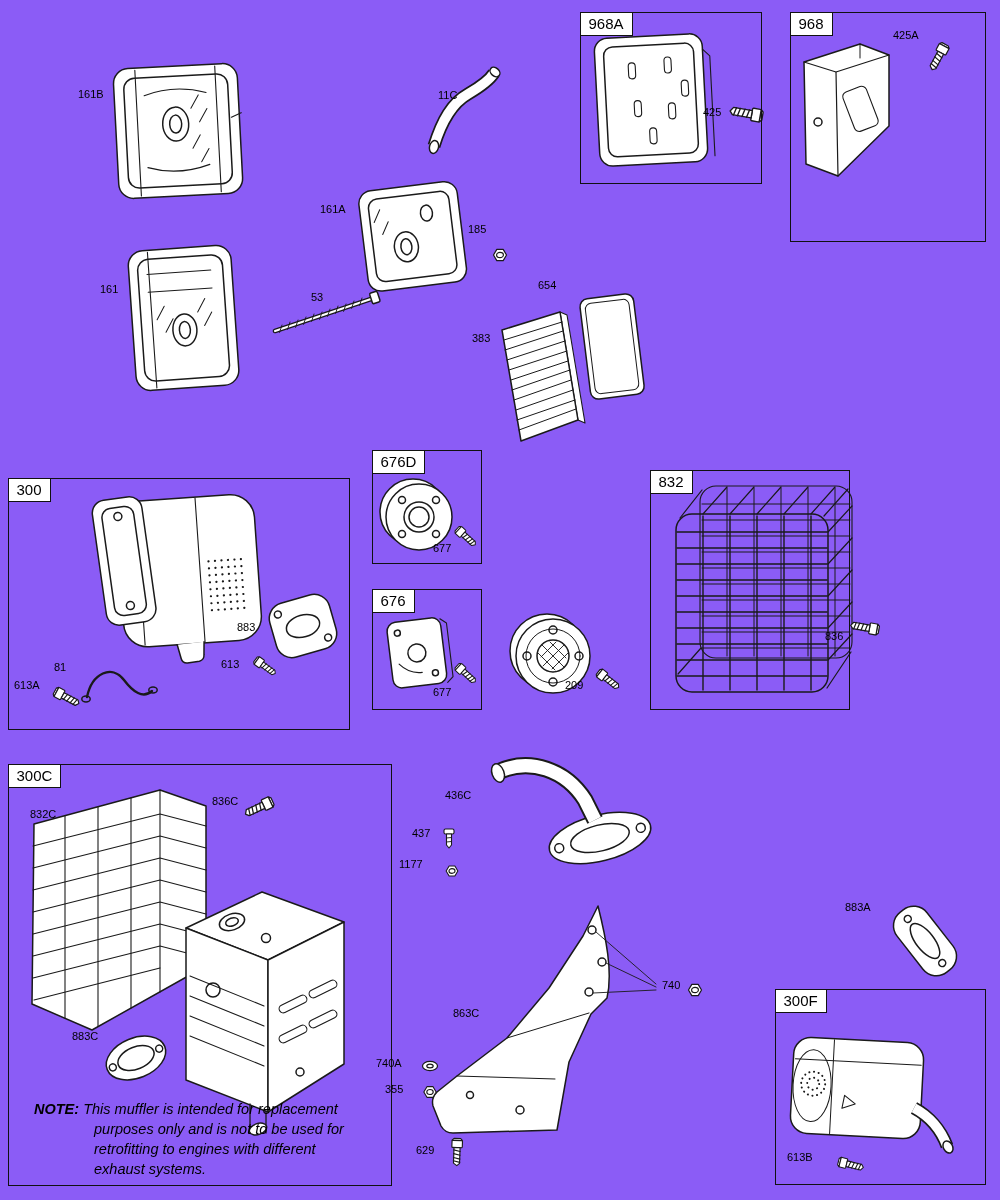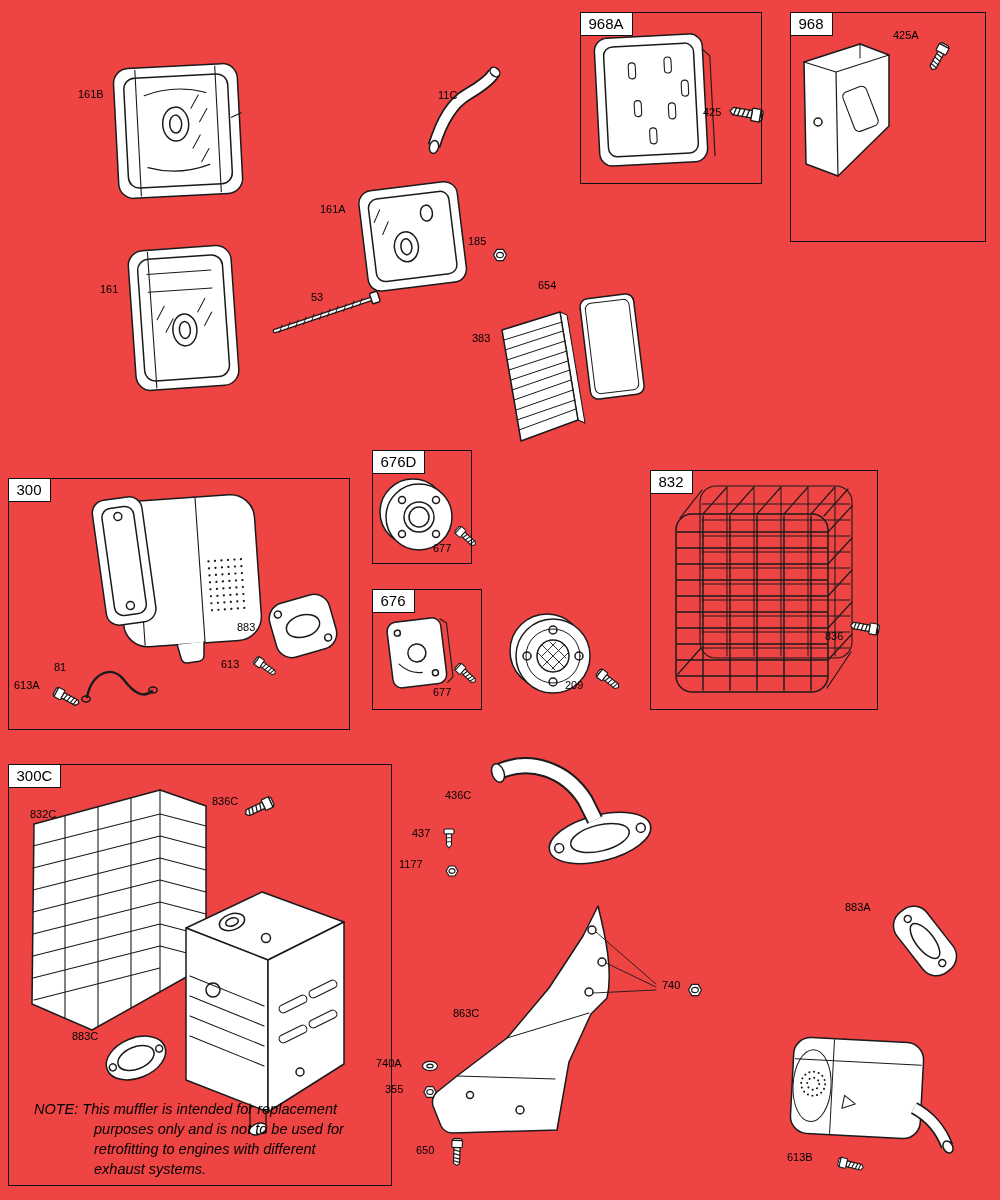"968A" .canvas { background: #ef4444 -> #8b5cf6 }
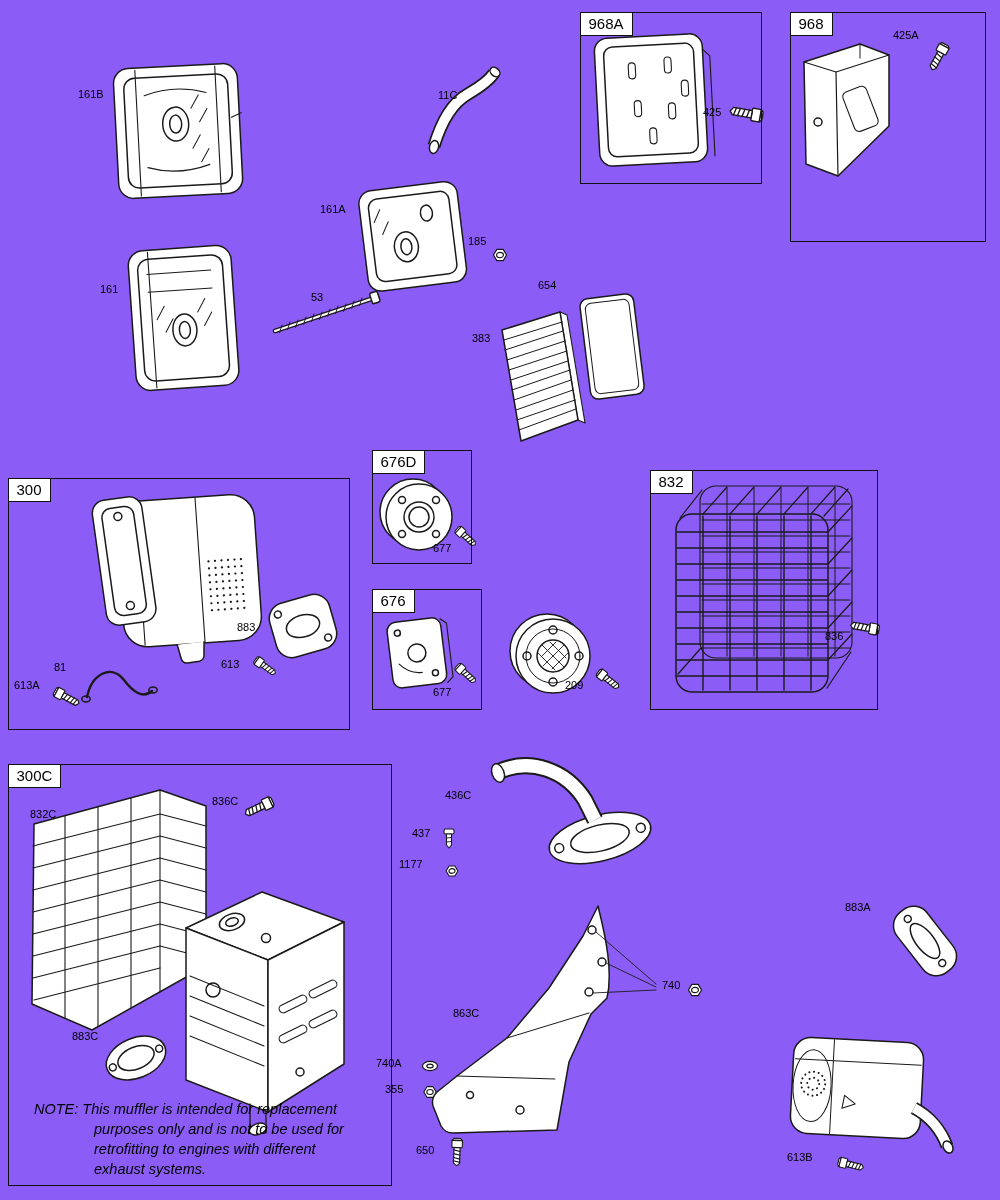"185" span.part-label { top: 235px -> 223px }
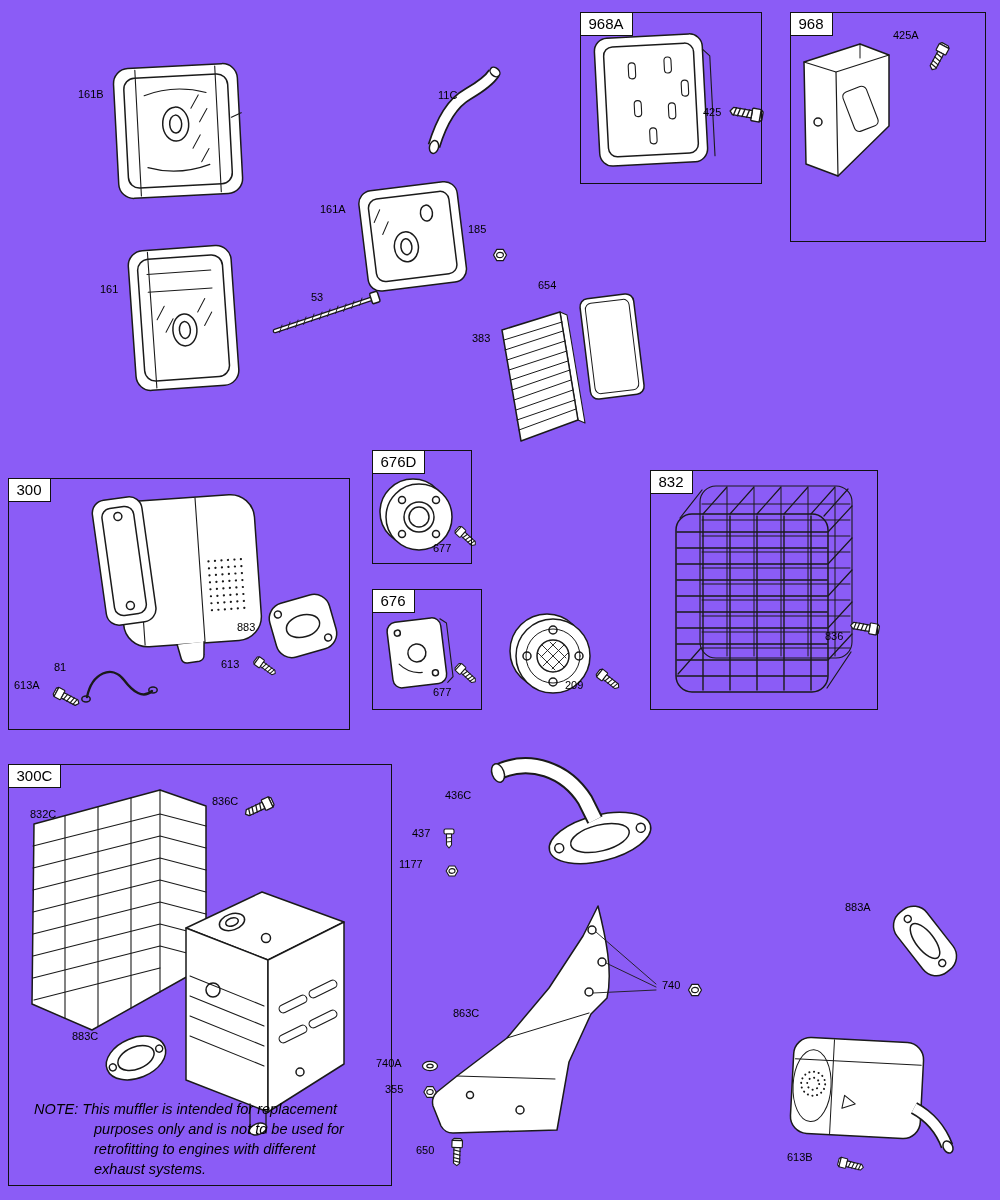"676D" div.group-box { width: 100px -> 110px }
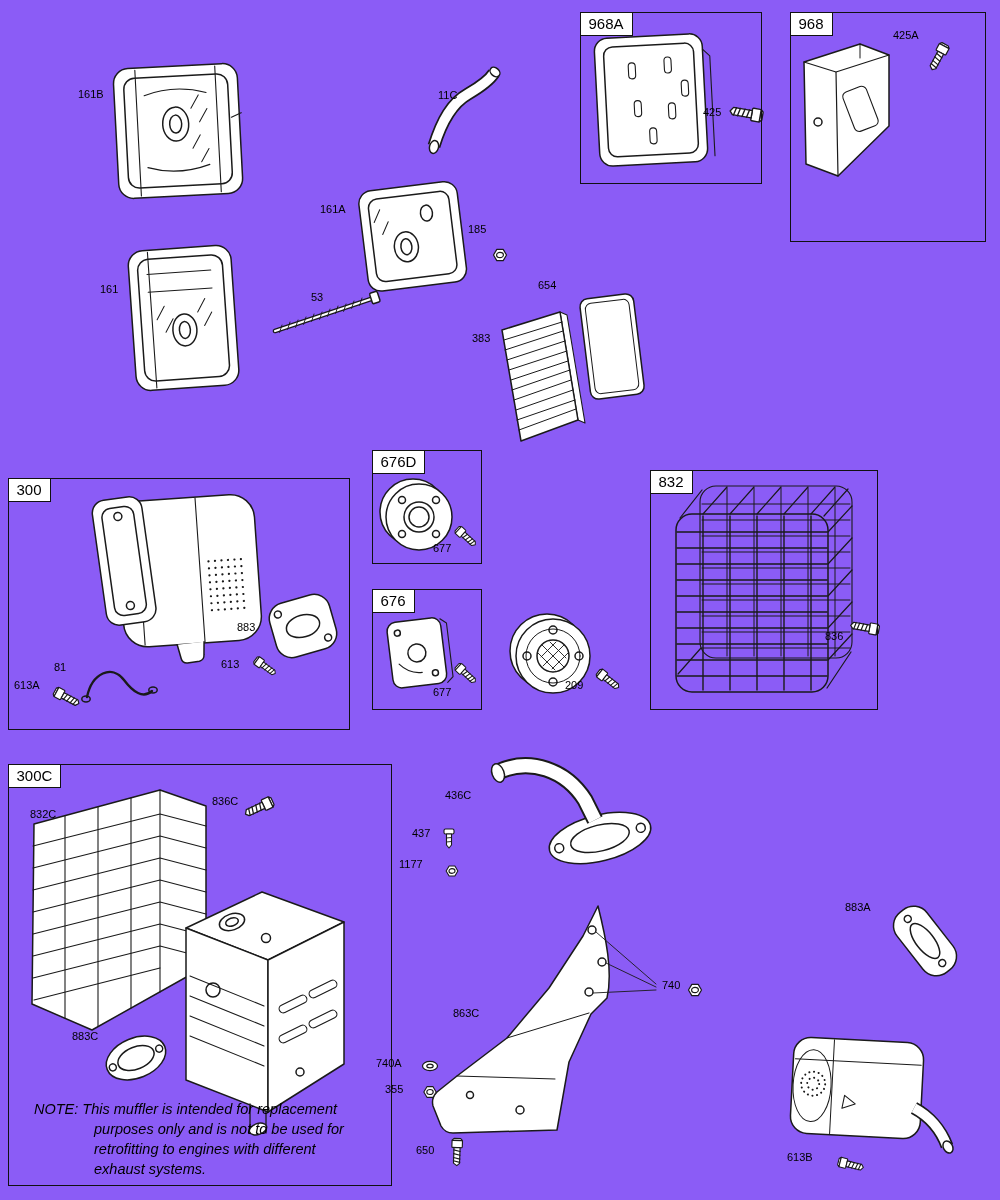"832" div.group-box { width: 228px -> 200px }
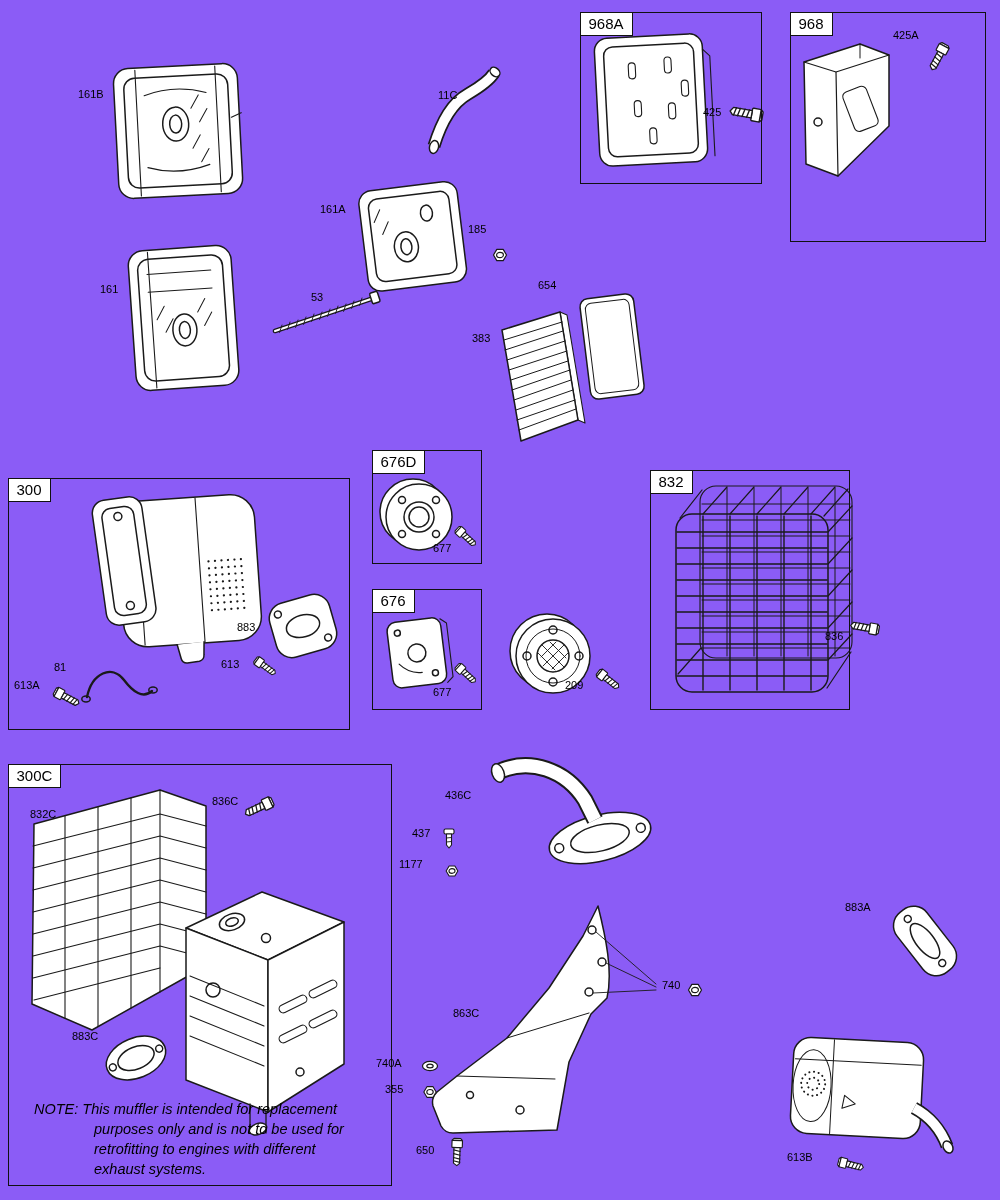"300F" div.group-box { html: none -> <div> <span>300F</span> </div> }
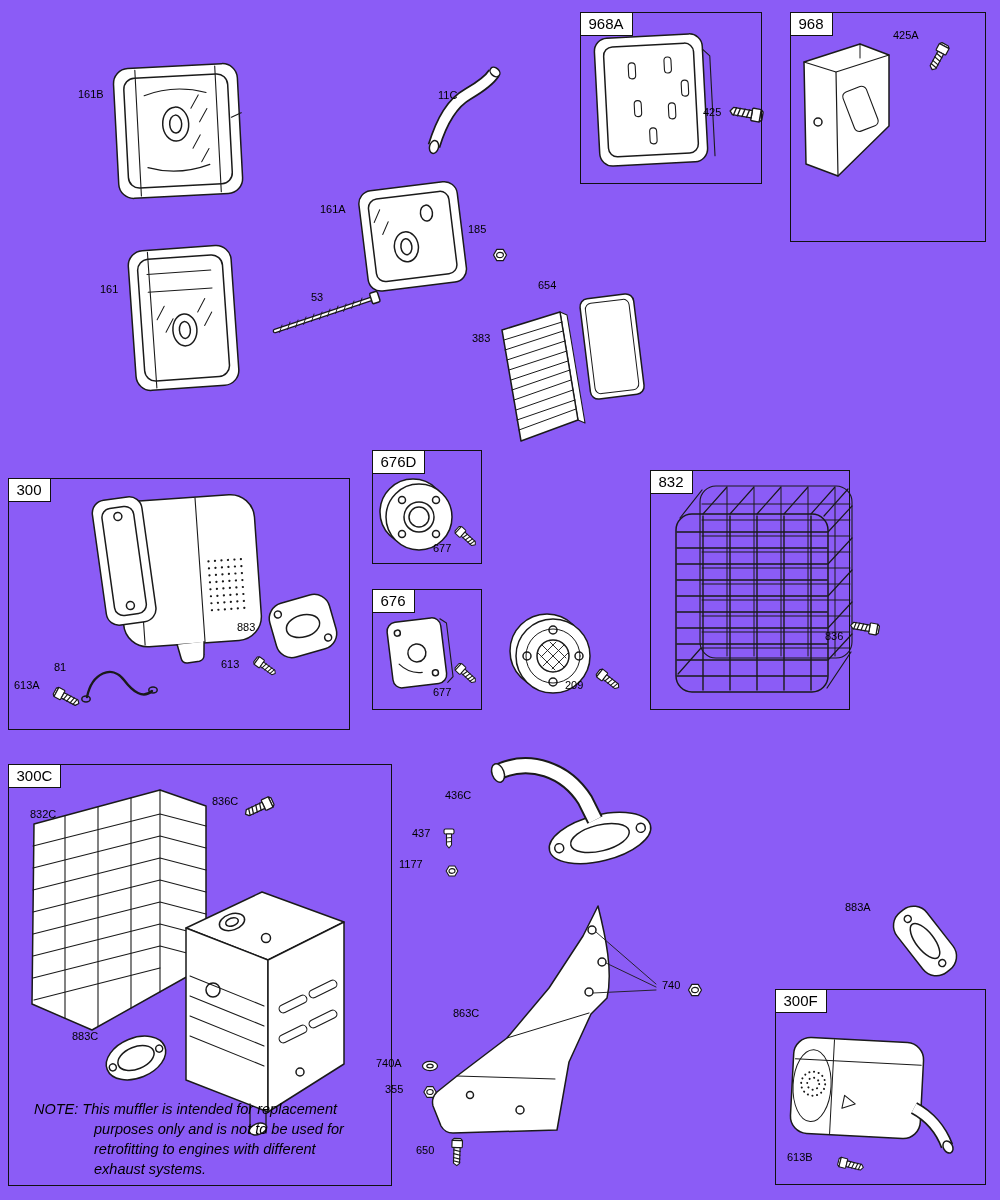"NOTE:" .note-prefix { font-weight: normal -> bold }
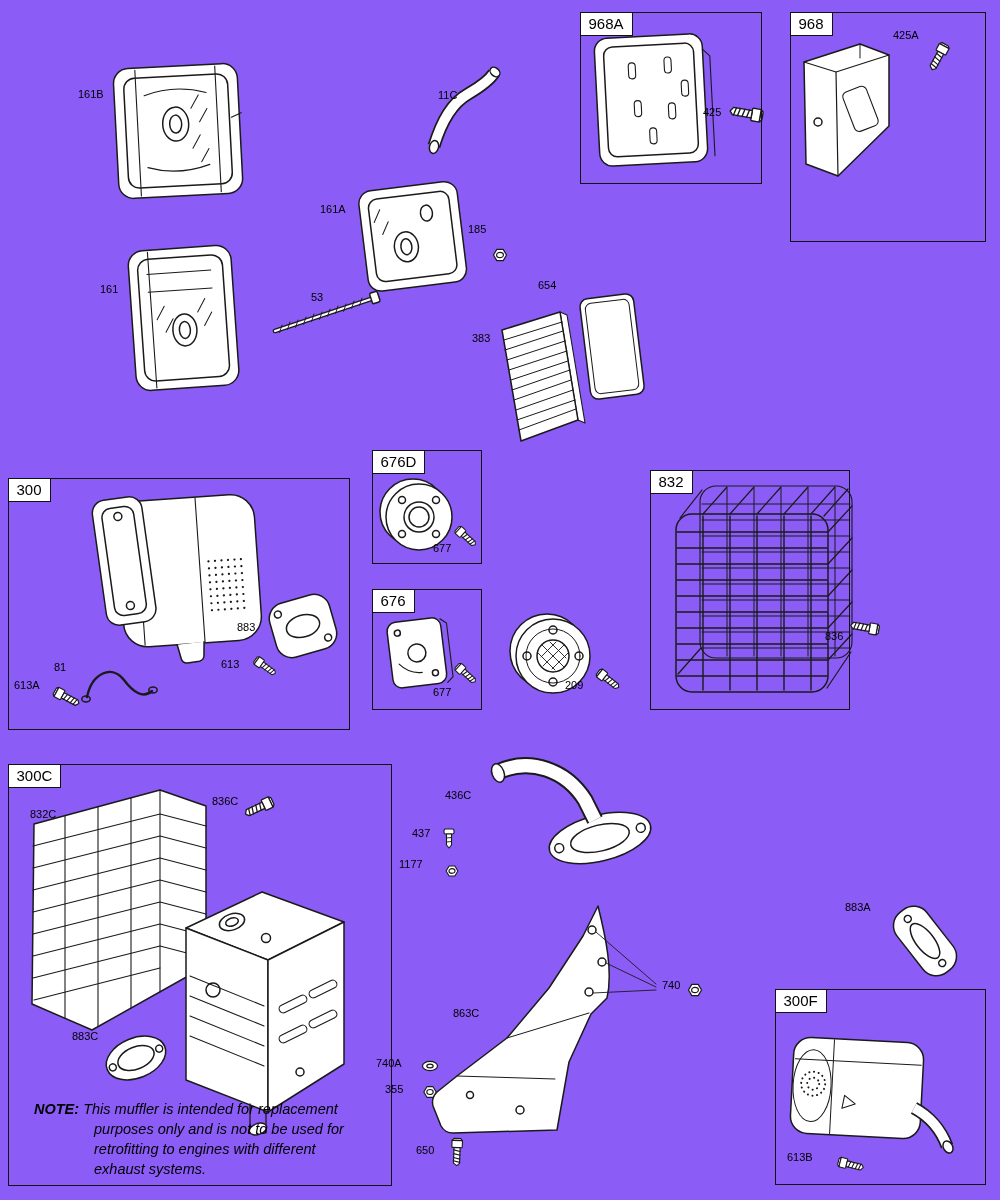"650" span.part-label { text: 650 -> 629 }
